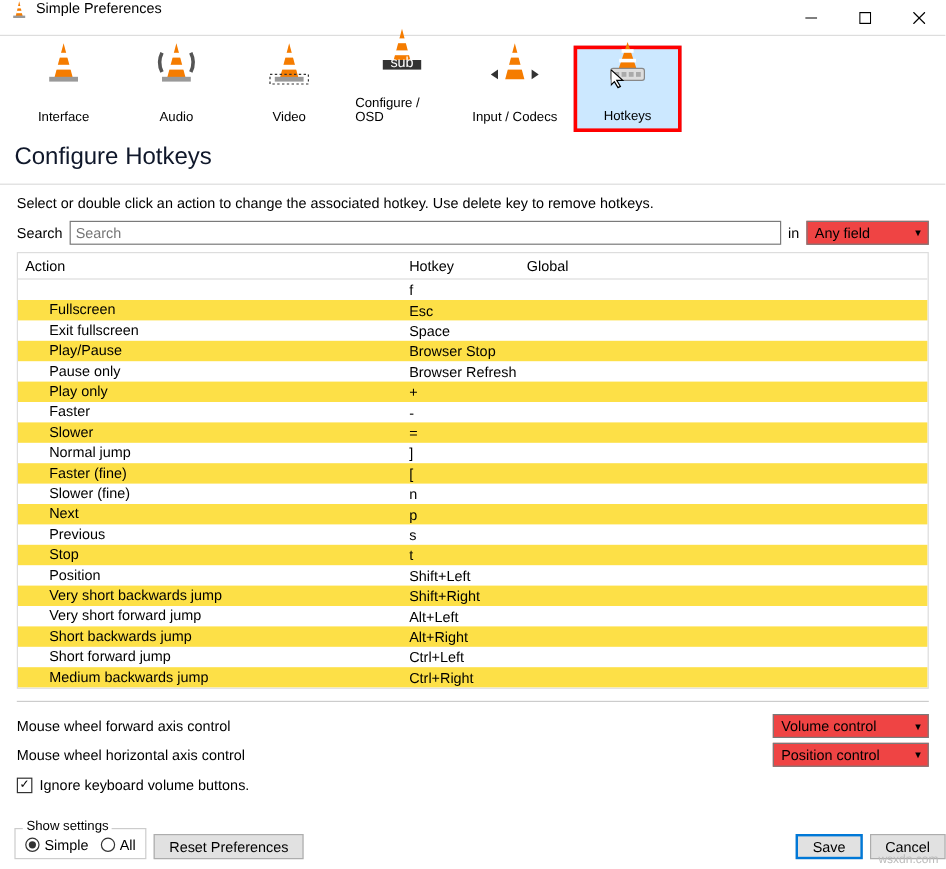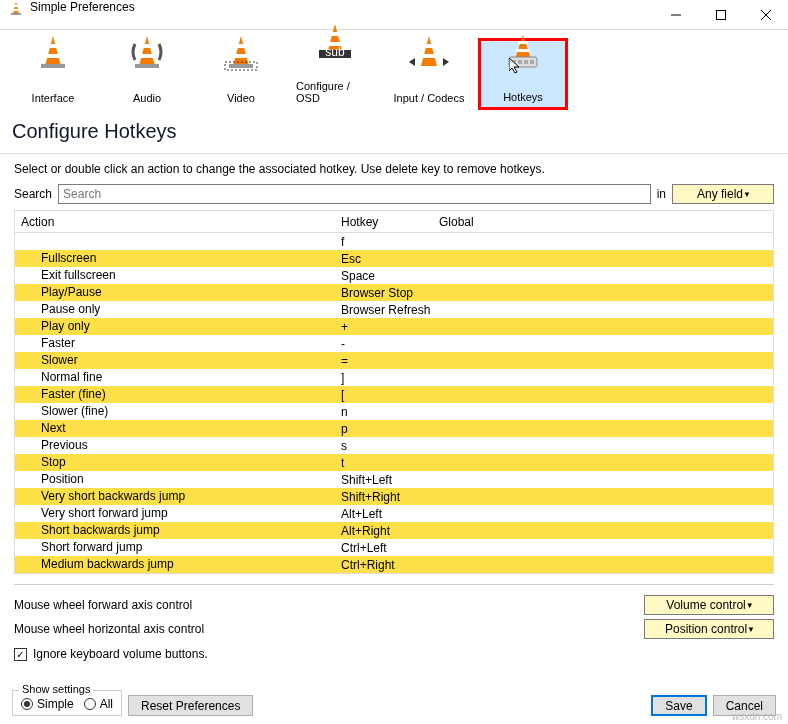"Any field" .select { background: #fef9c3 -> #ef4444; justify-content: center -> space-between }
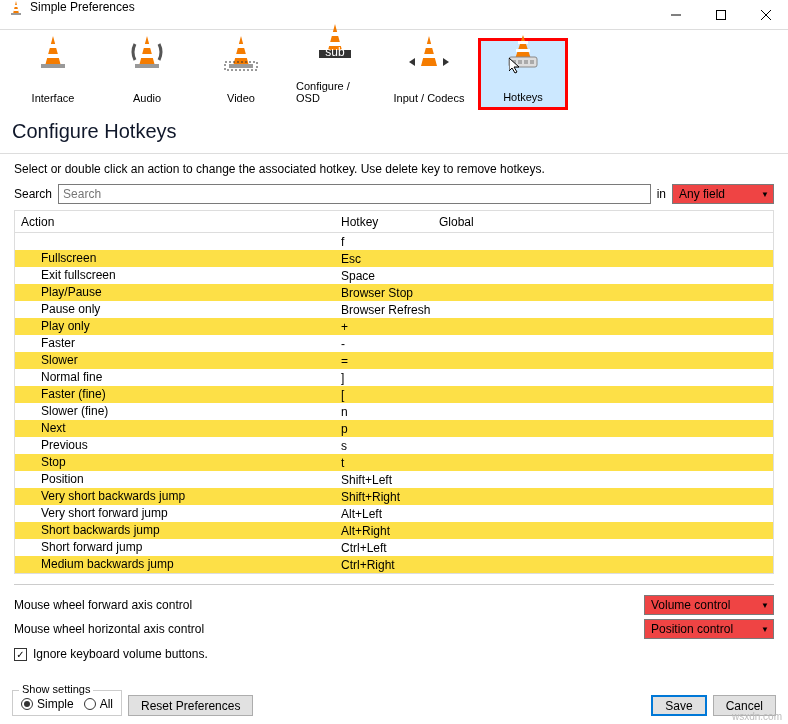"Normal fine" div.td { text: fine -> jump }
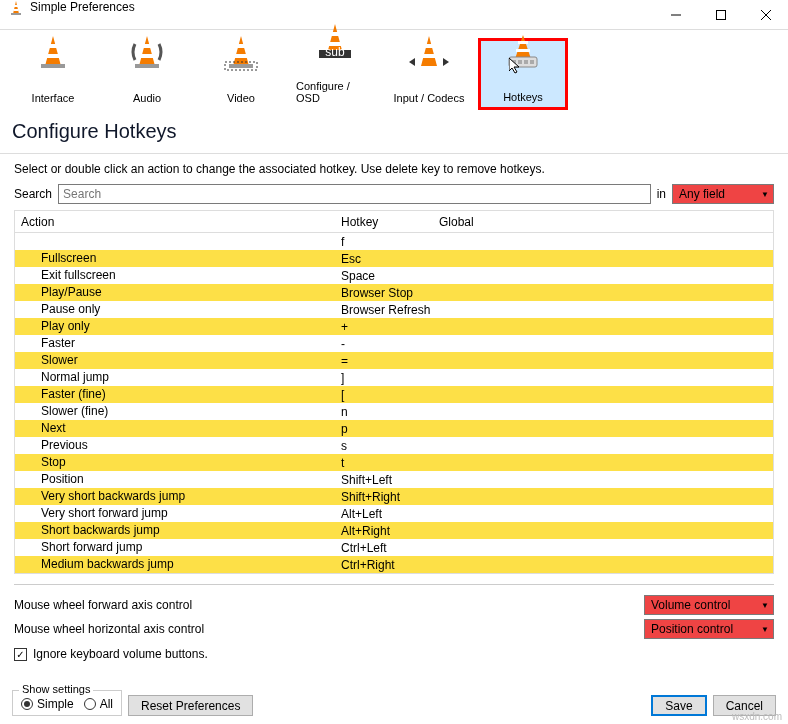"Show settings" .footer { padding: 6px 12px 8px 12px -> 6px 0 8px 12px }
